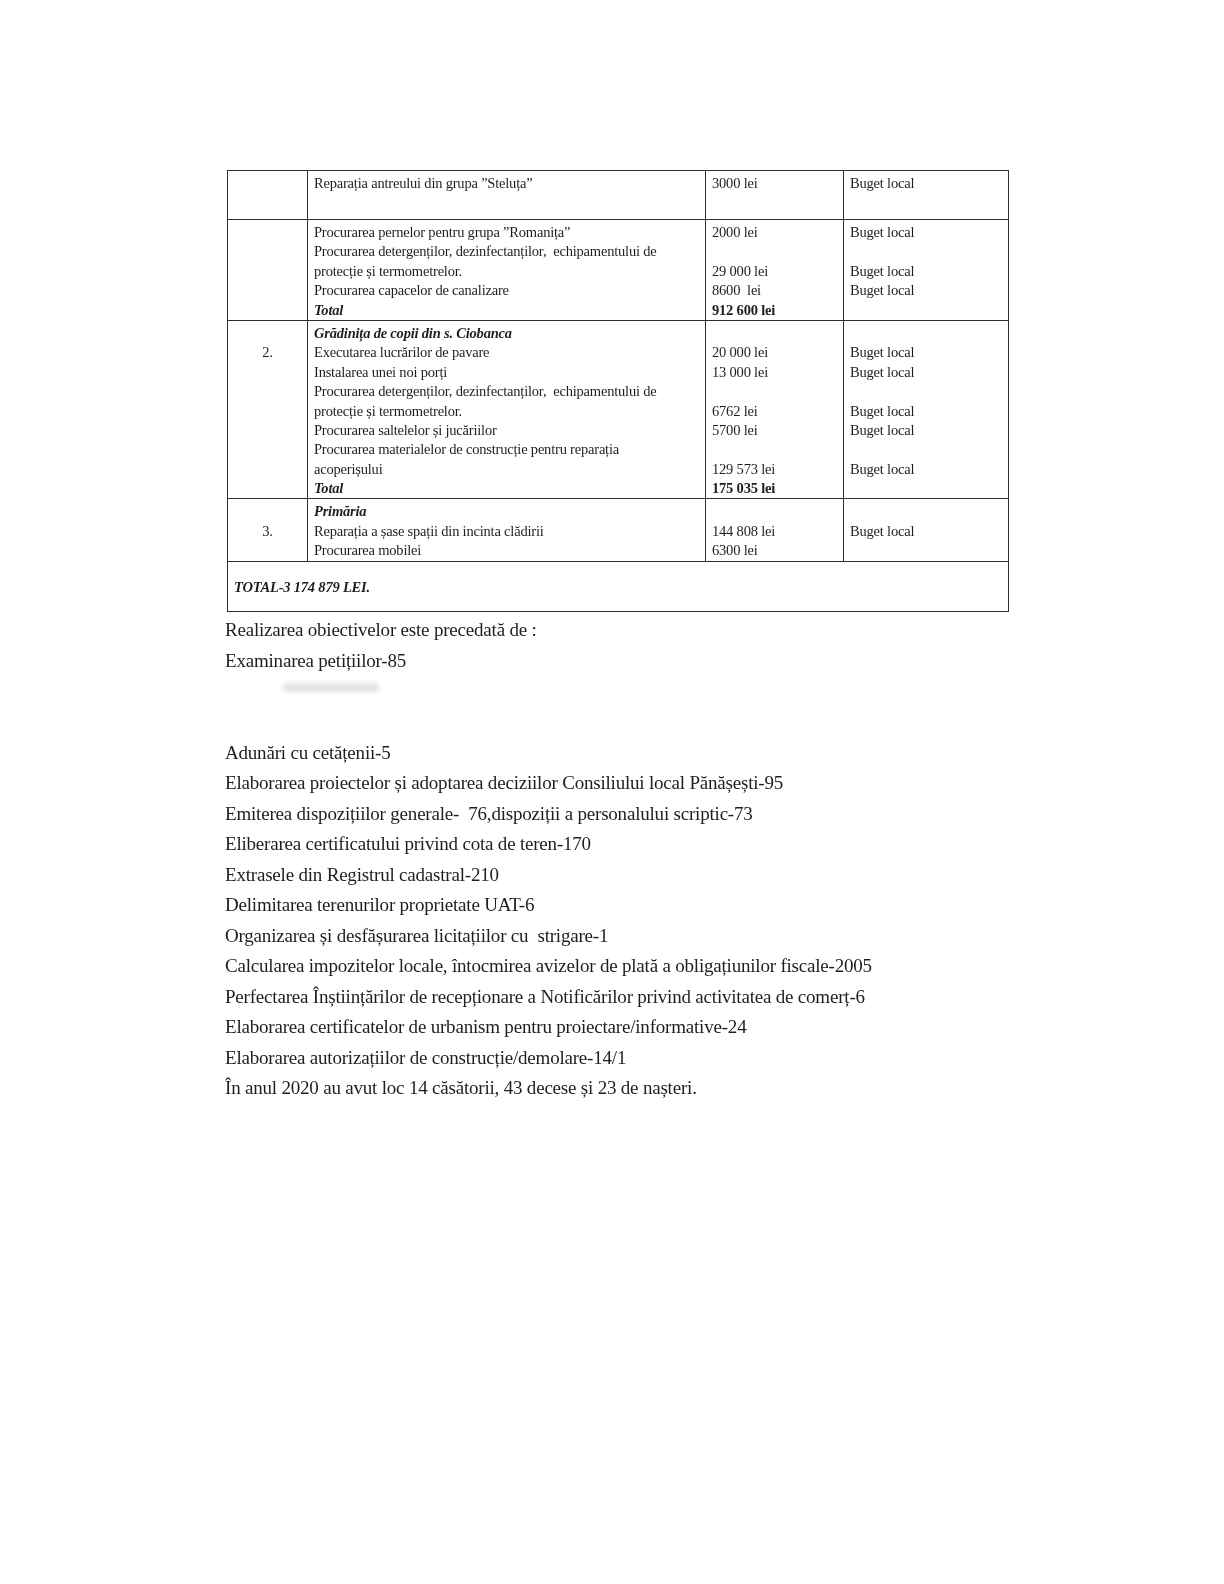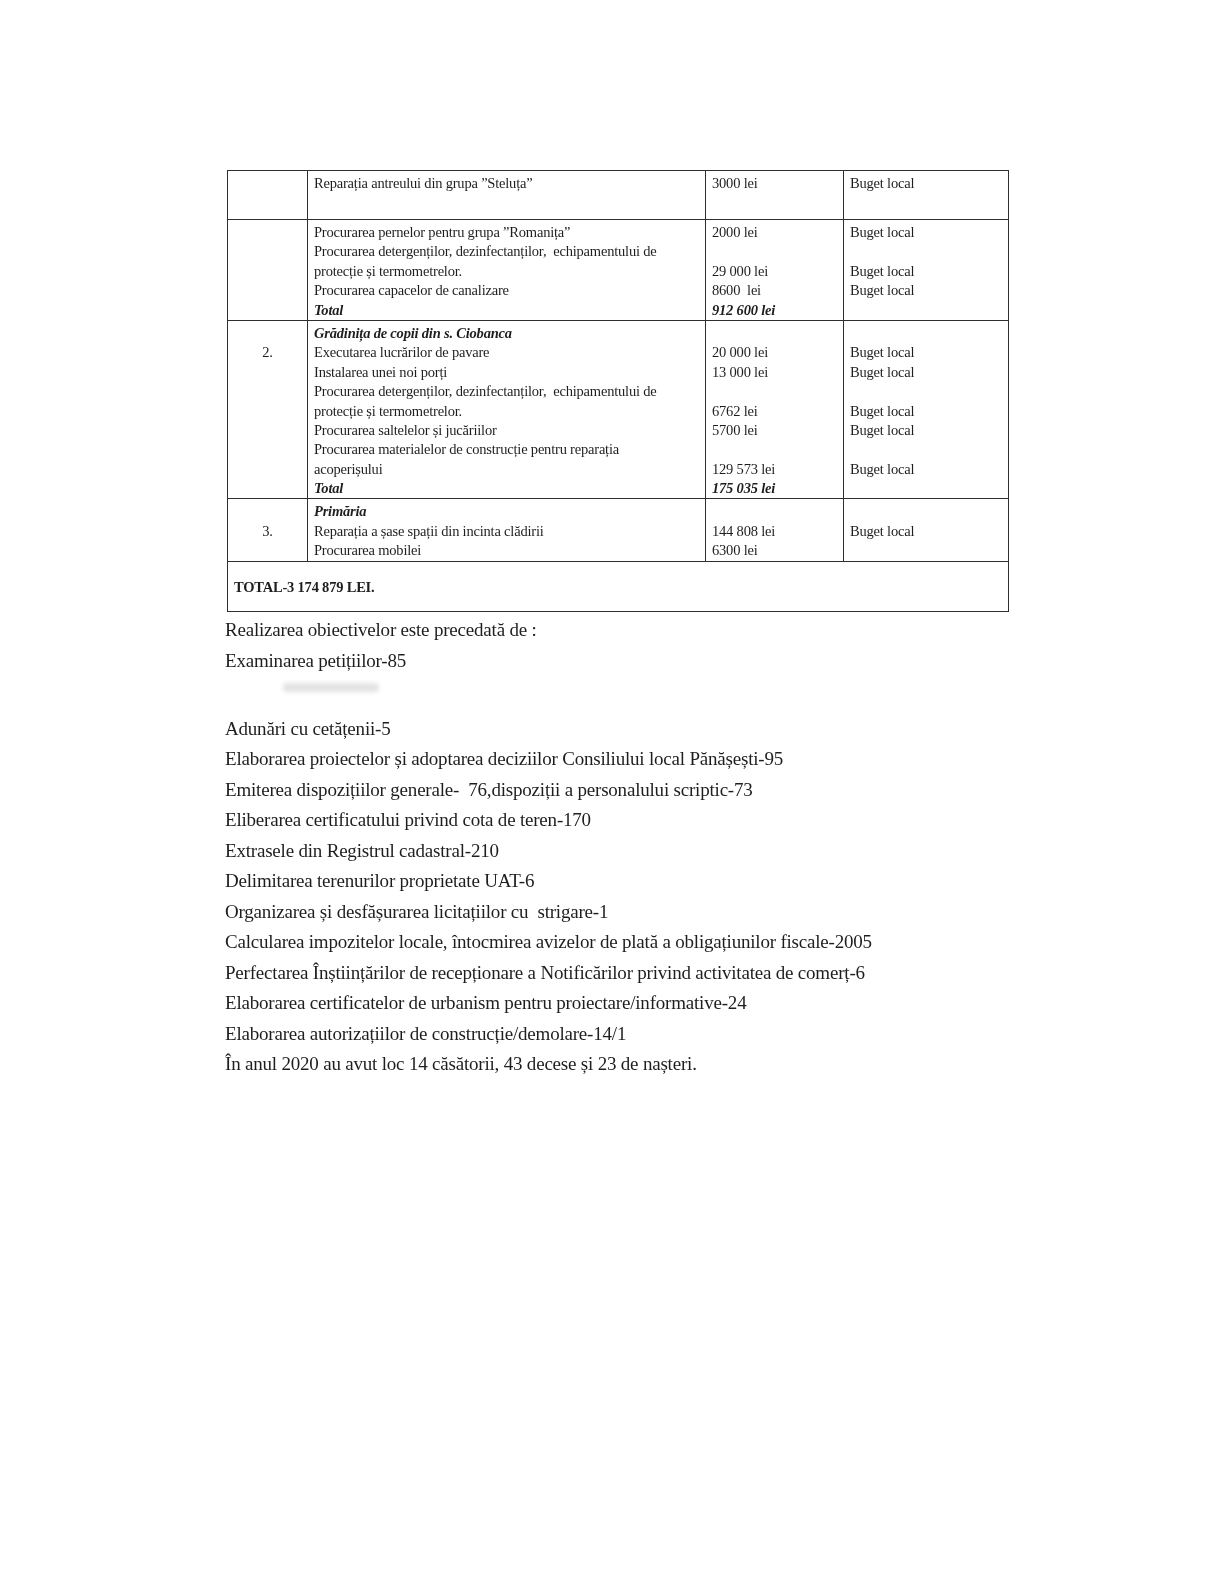"912 600 lei" .b { font-style: italic -> none }
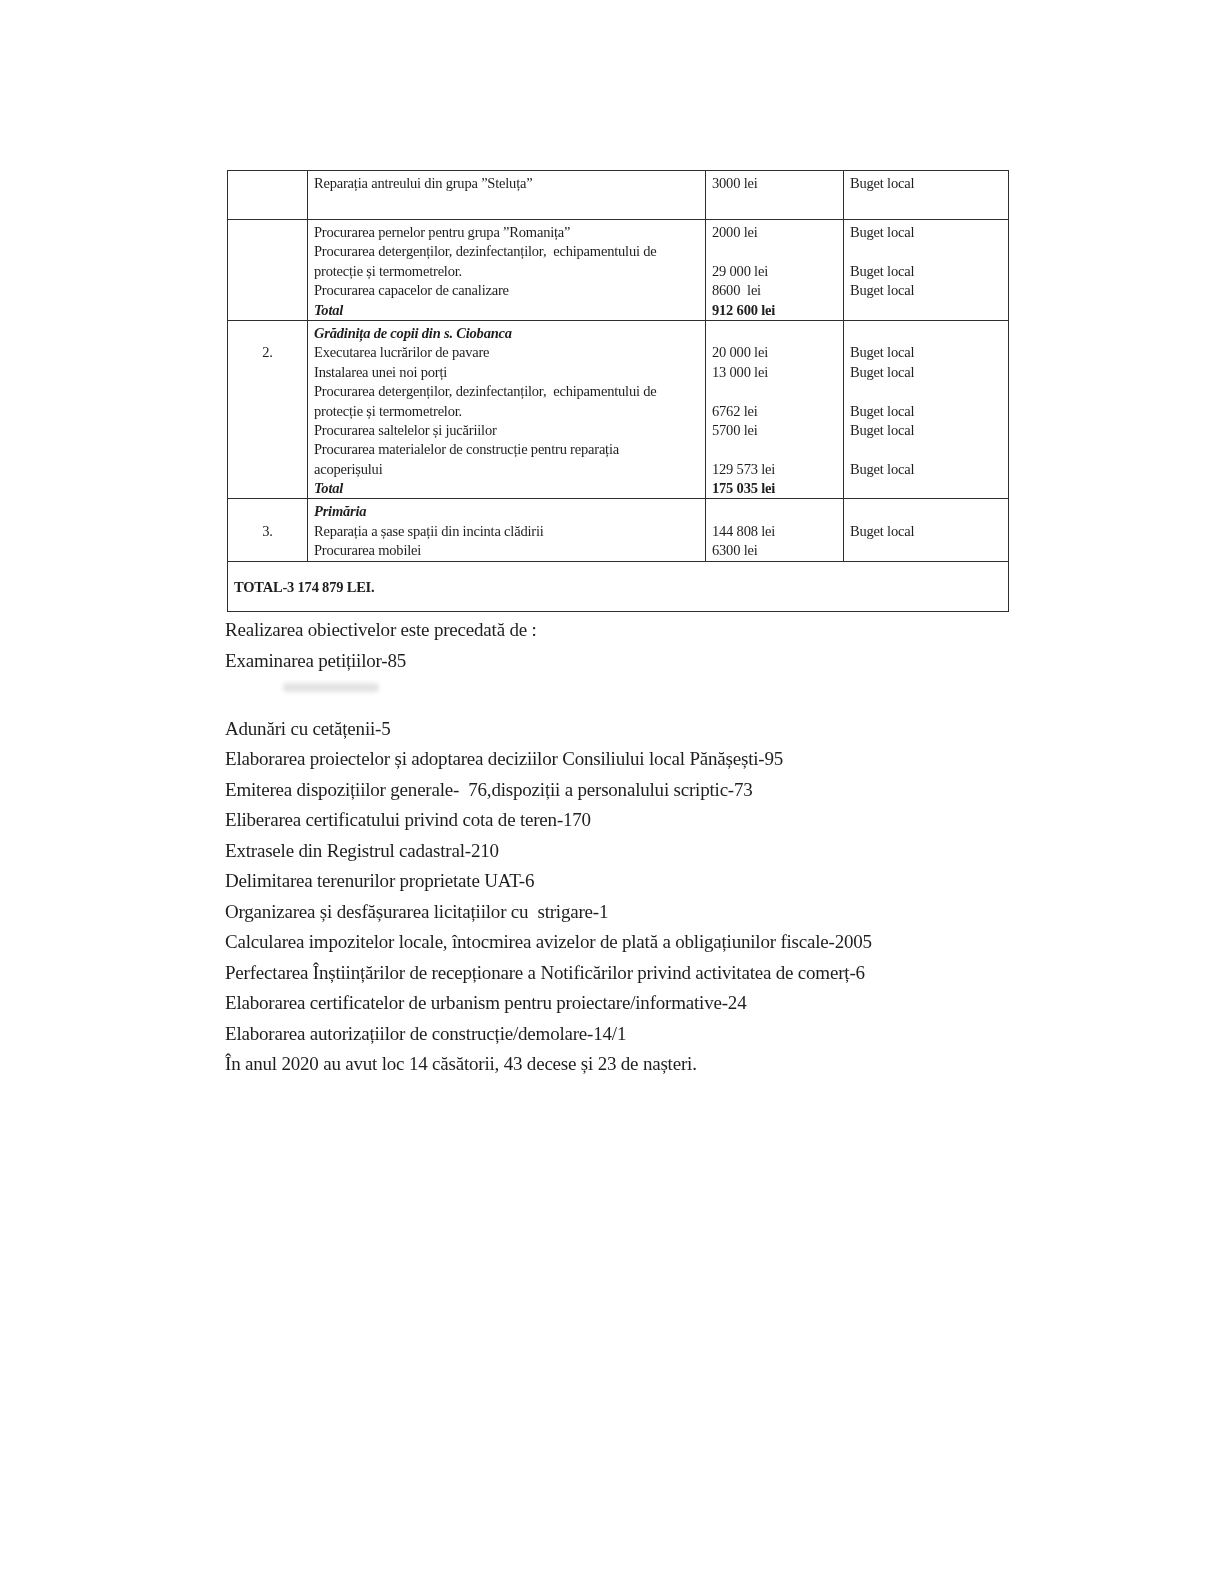"TOTAL-3 174 879 LEI." .total-cell { font-style: none -> italic }
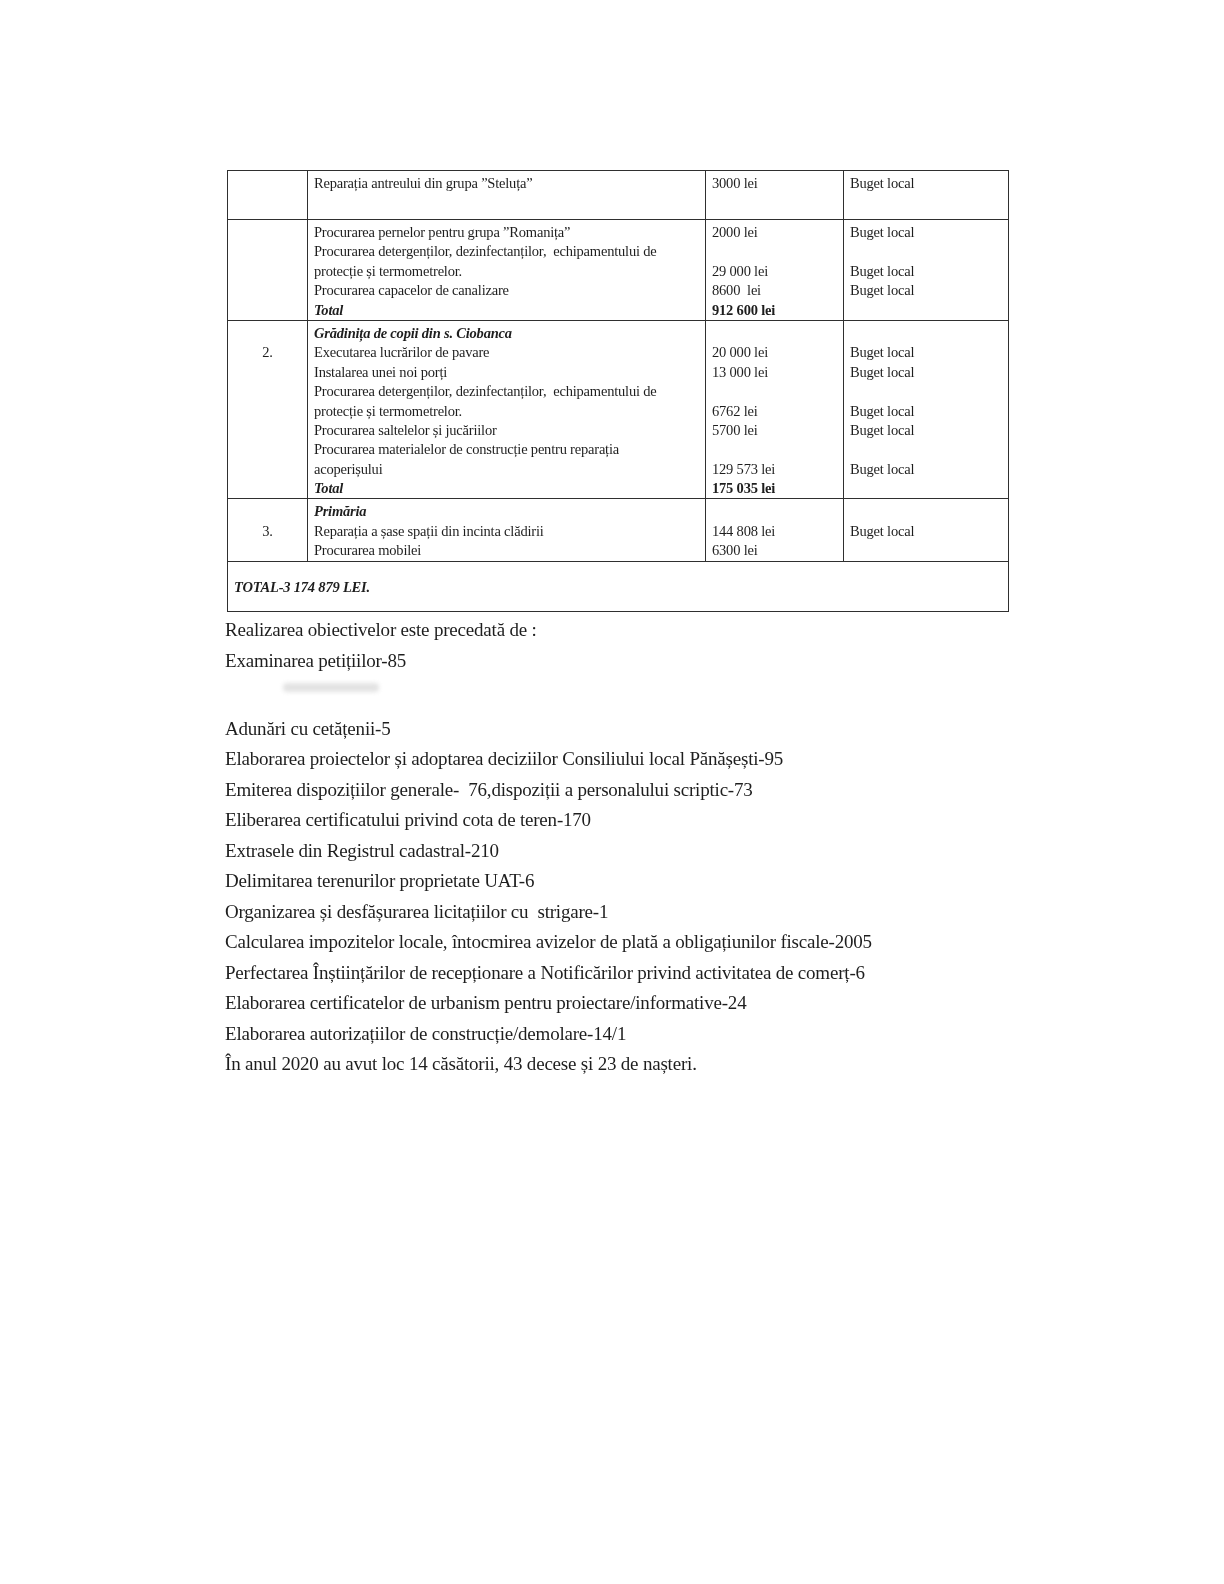"Examinarea petițiilor-85" .body-text p.gap-after { margin-bottom: 48px -> 72px }
